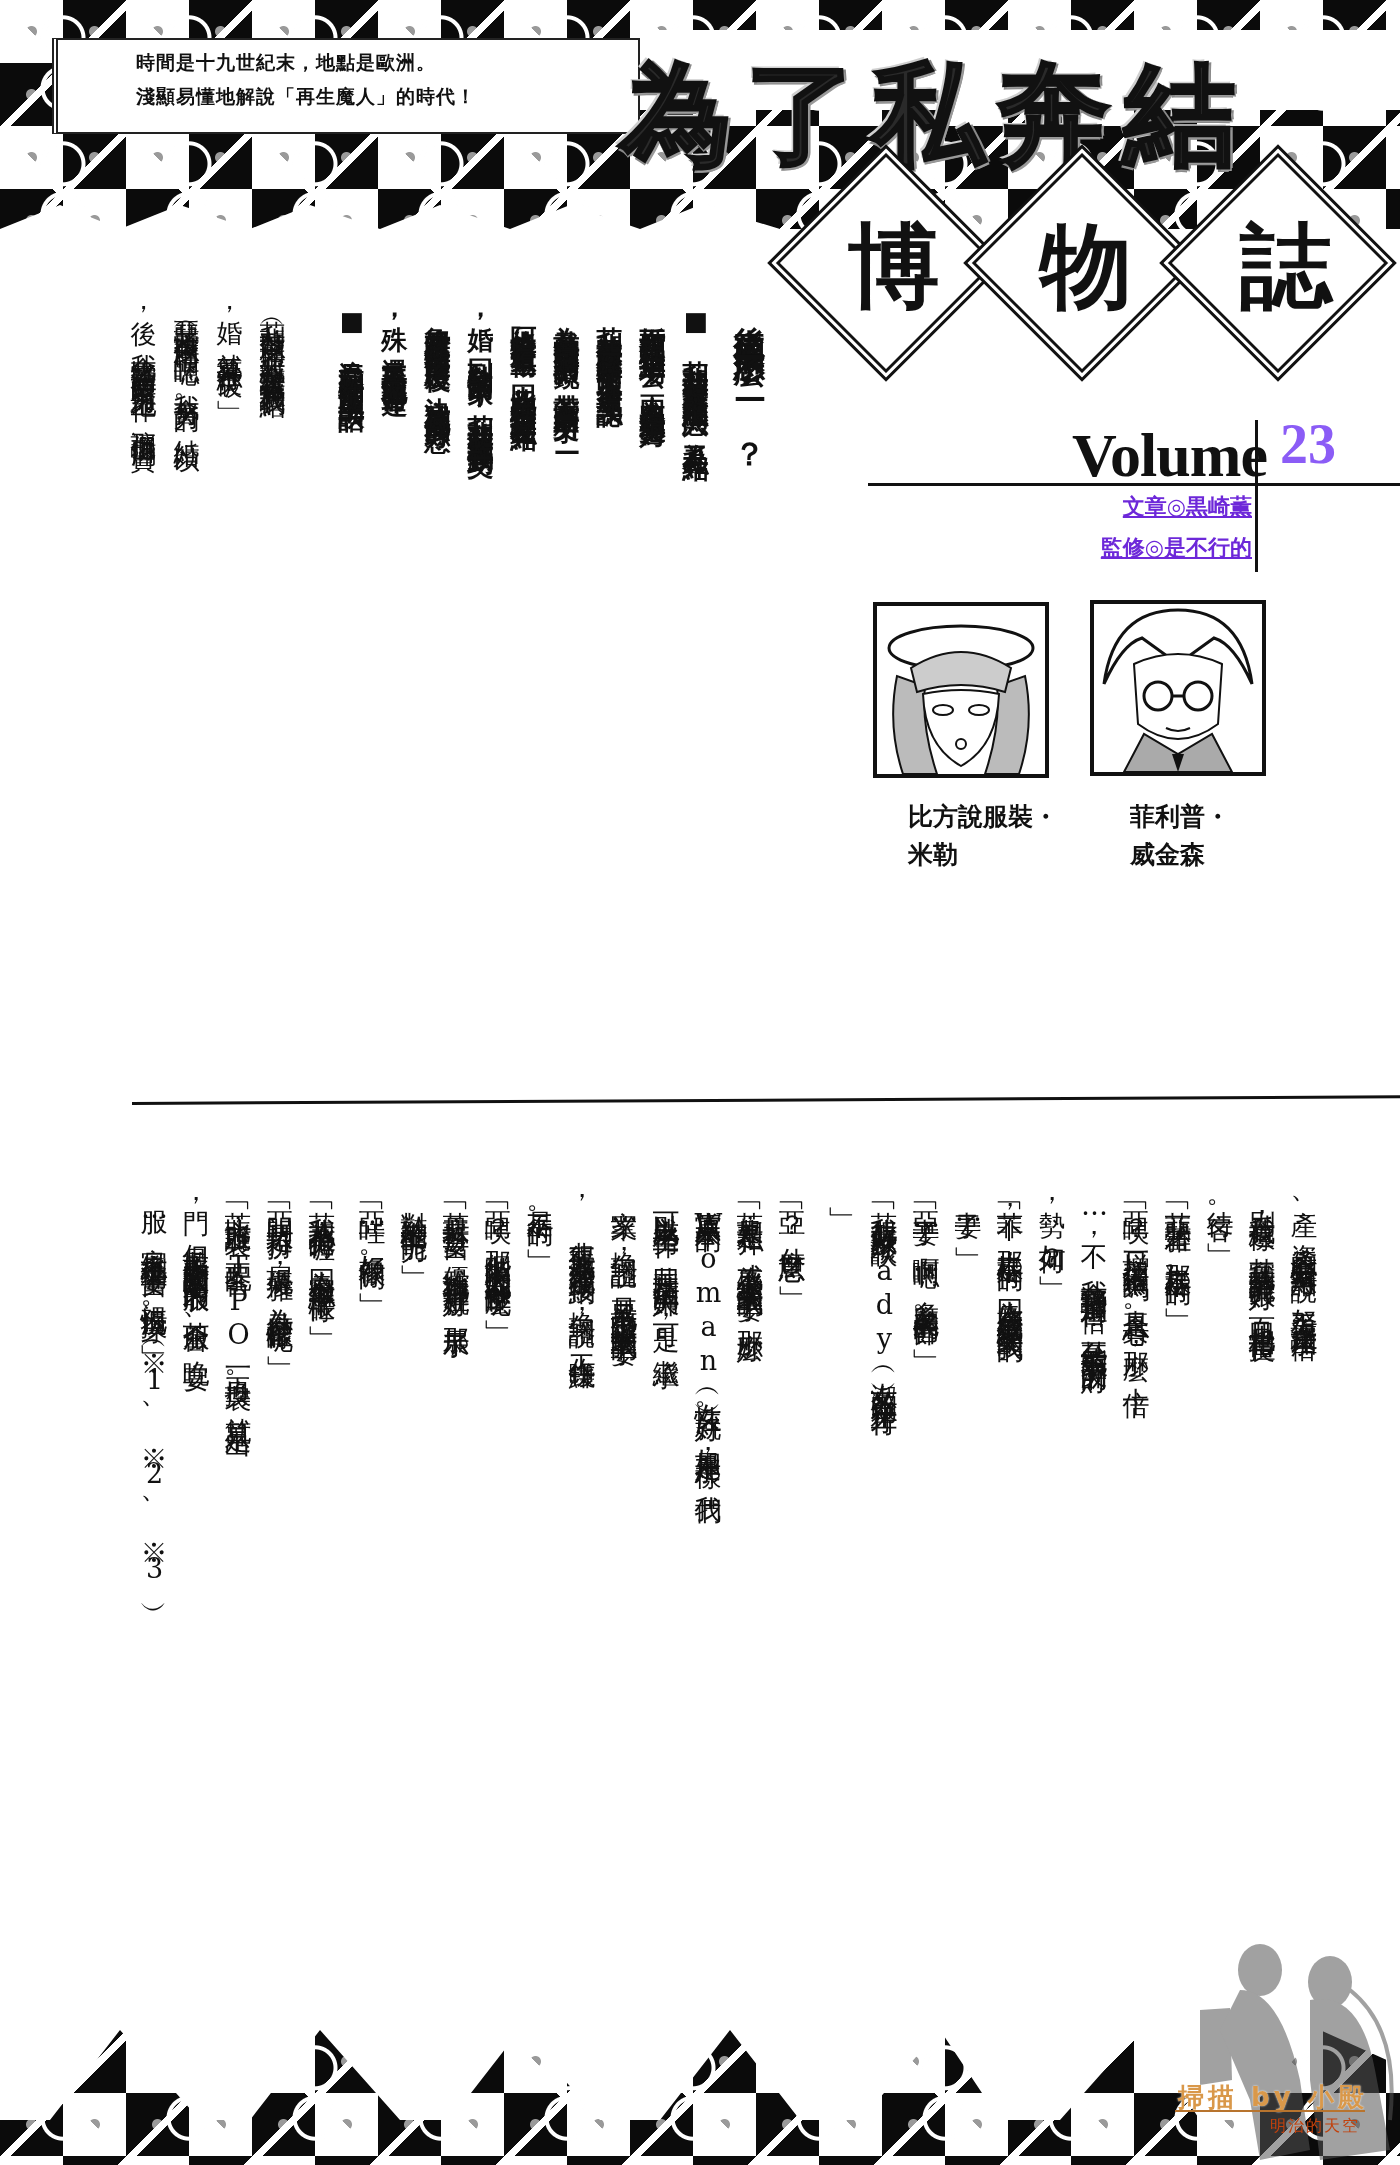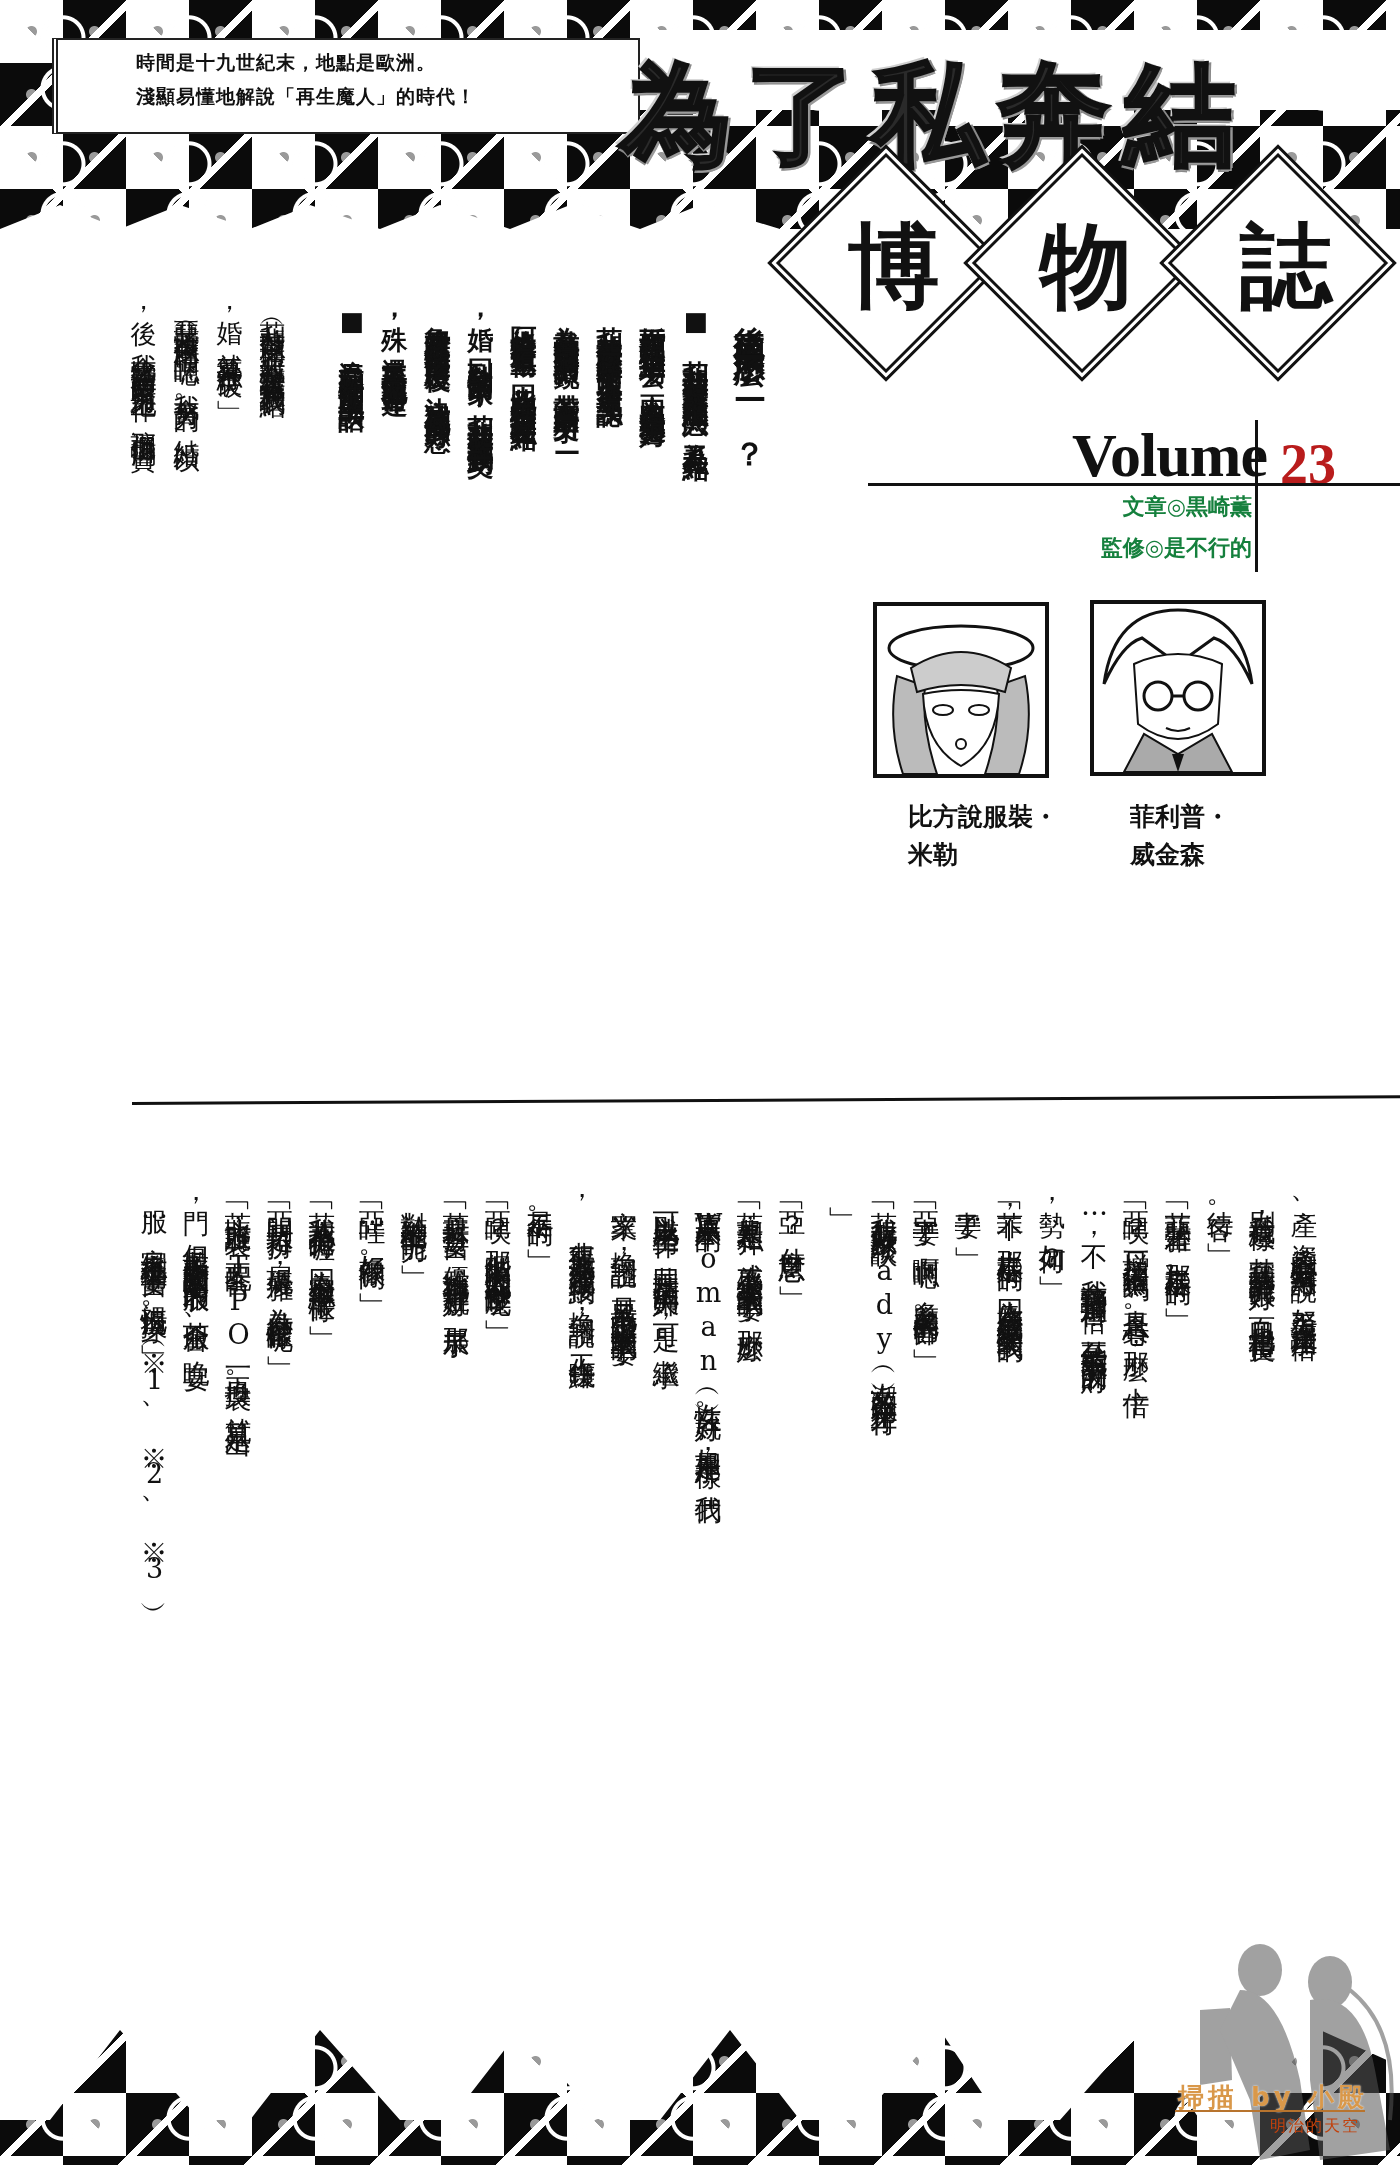"23" .volume-number { color: #b91c1c -> #8b5cf6; top: 432px -> 412px }
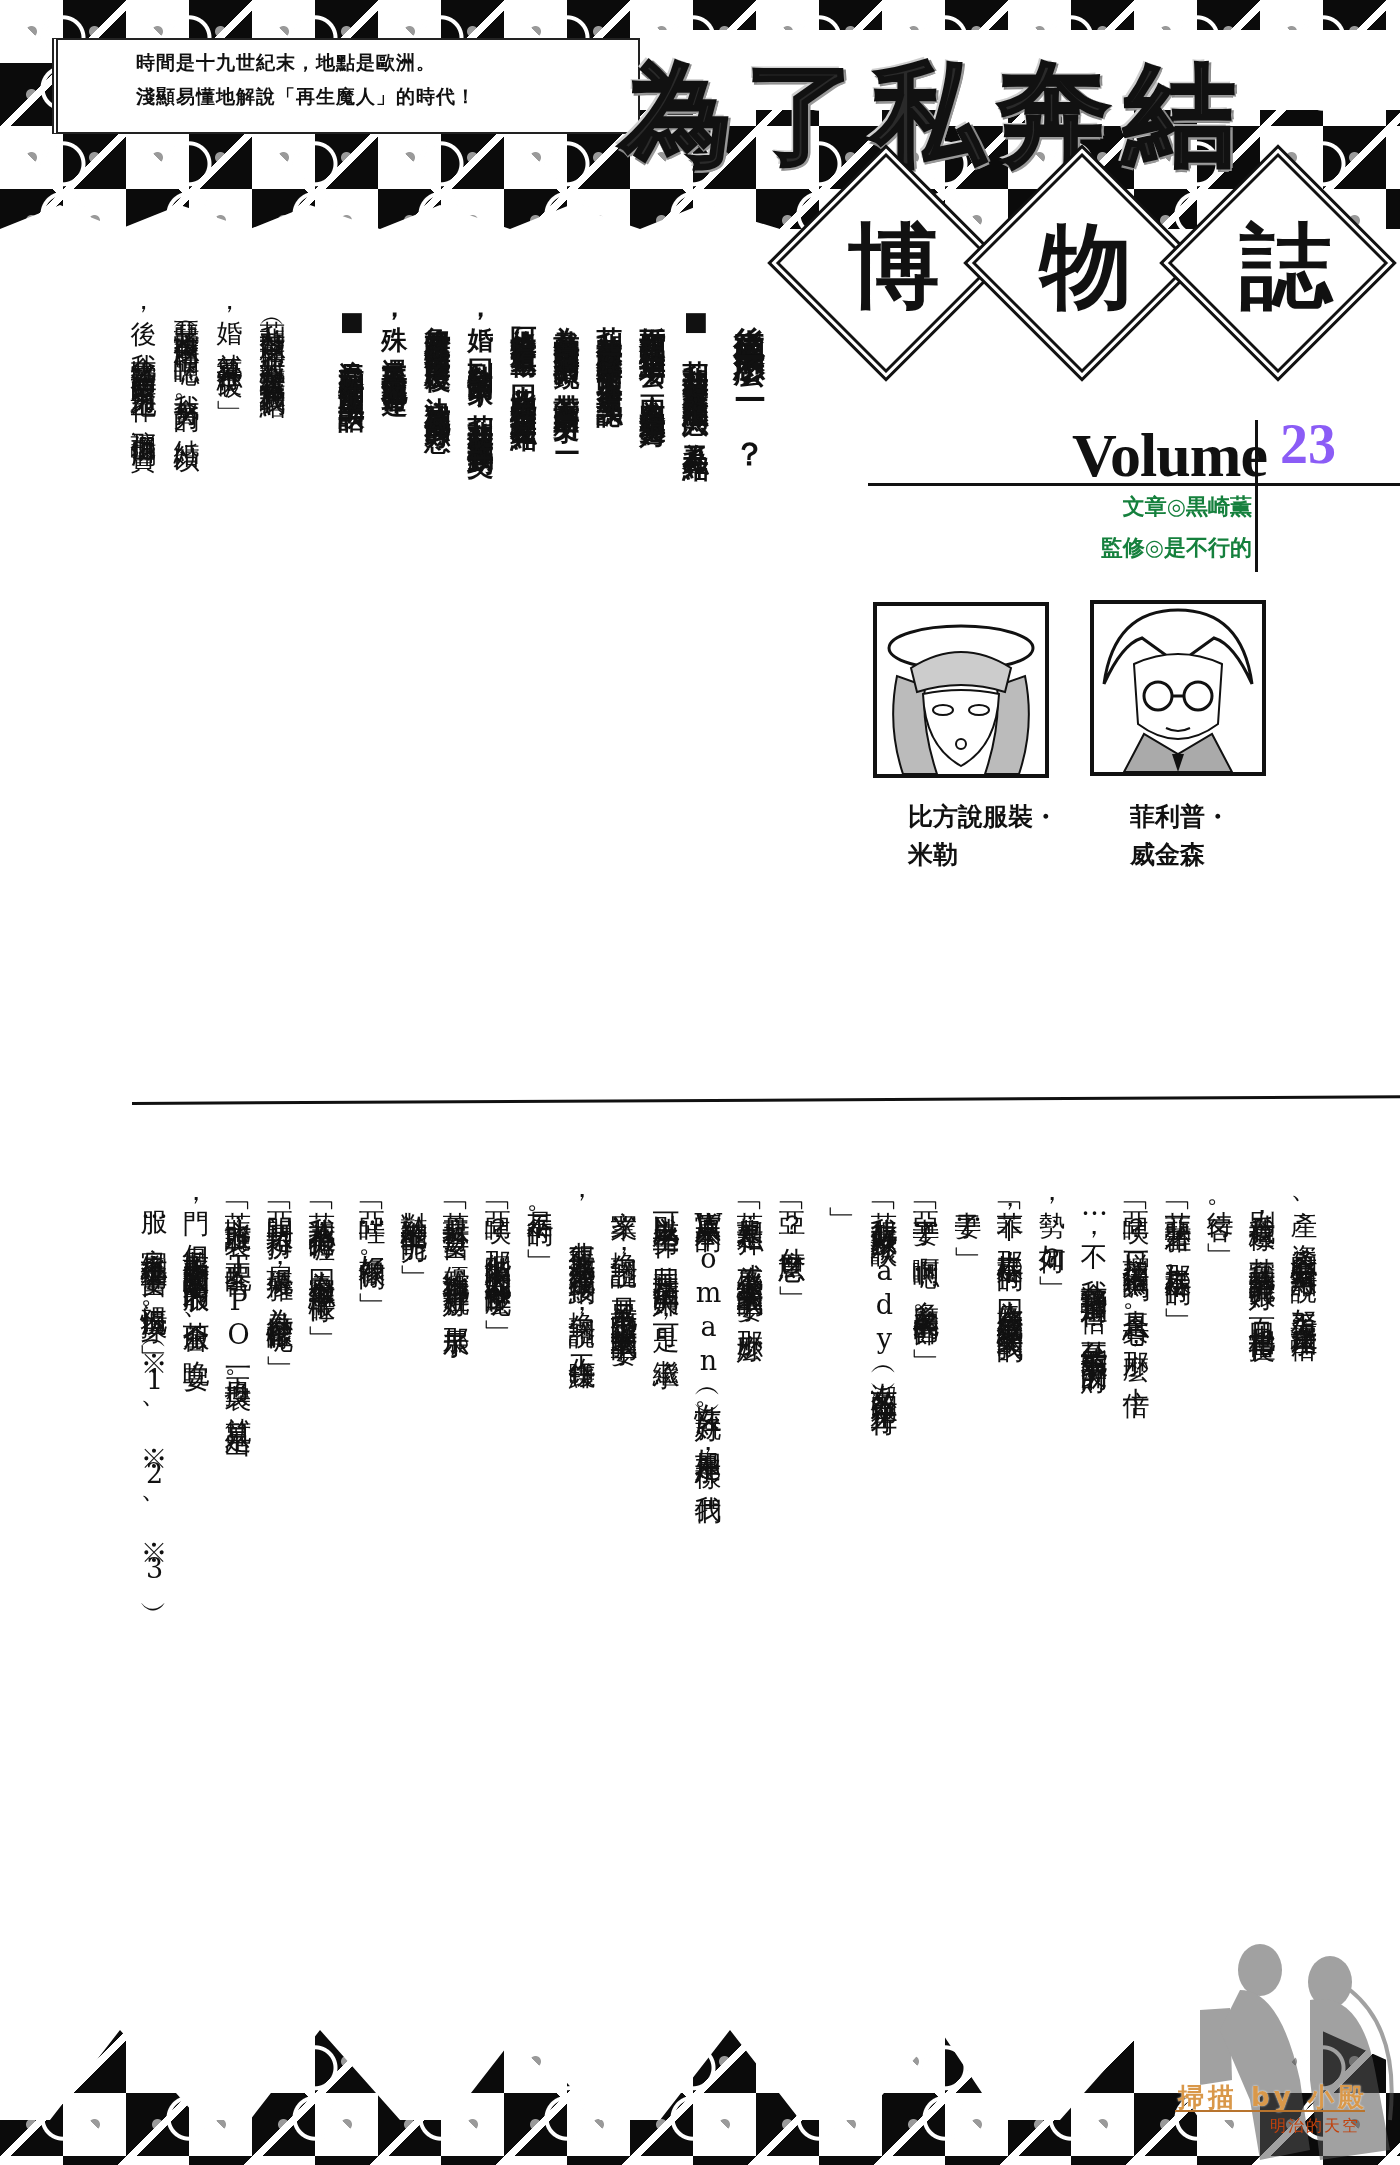"文章◎黒崎薫" .credit { color: #15803d -> #6d28d9; text-decoration: none -> underline }
